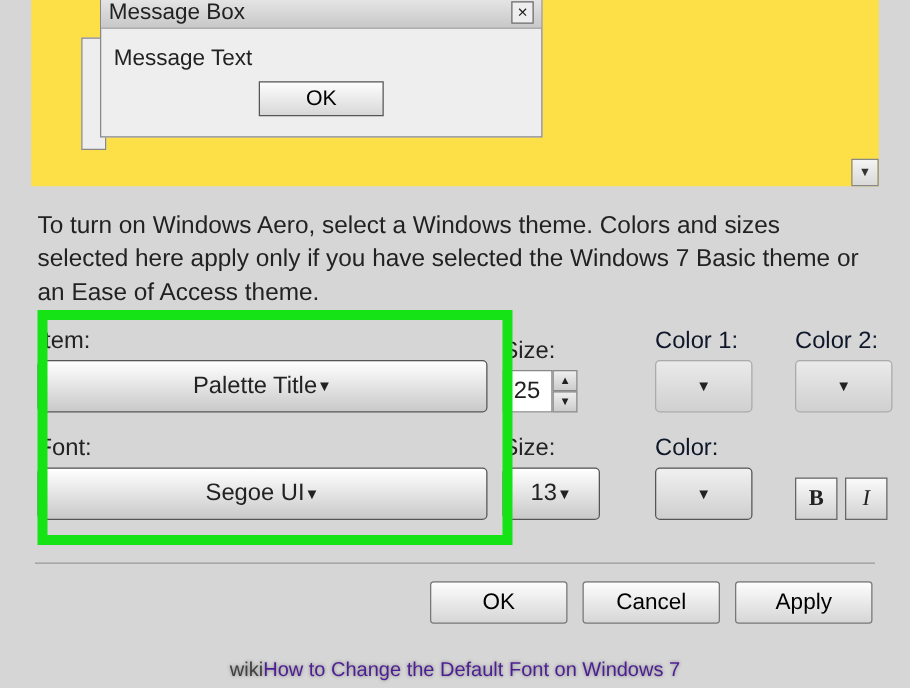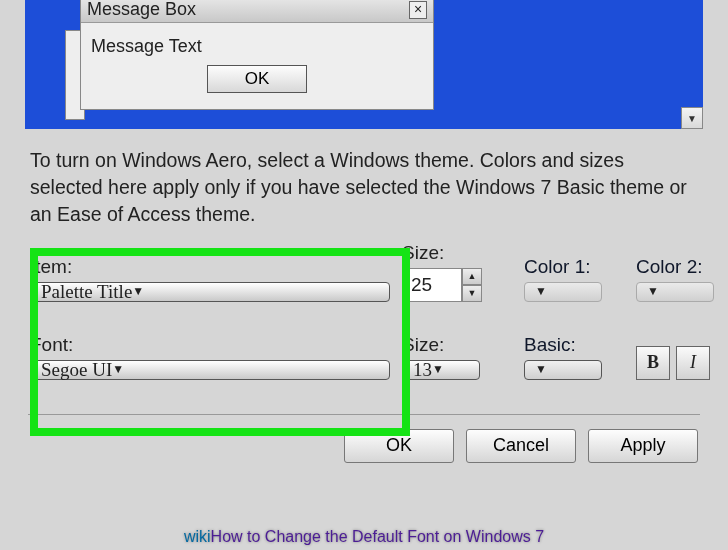"Message Box" .preview-wrap { background: #1d4ed8 -> #fde047; height: 129px -> 149px }
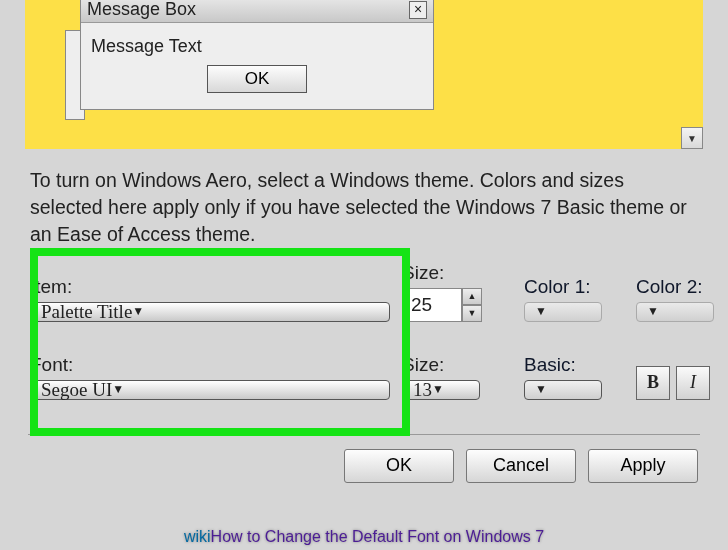"Palette Title" .combo { font-family: Liberation Serif, serif -> none; height: 20px -> 42px; justify-content: flex-start -> center }
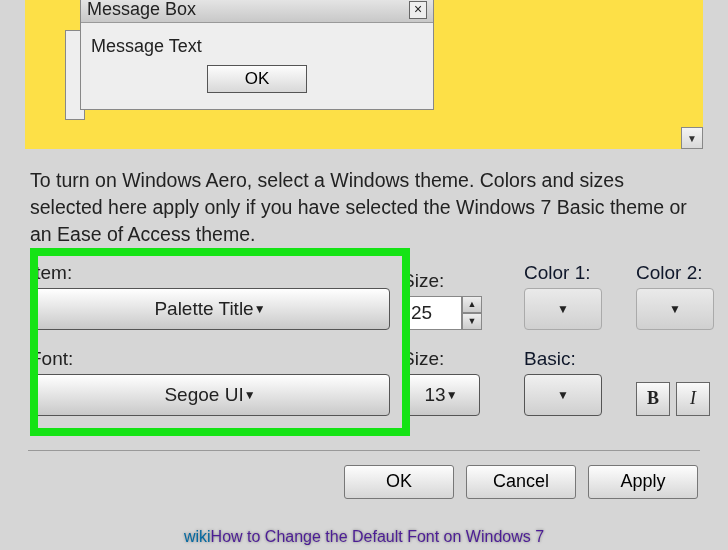"25" .spinner .num { width: 60px -> 40px }
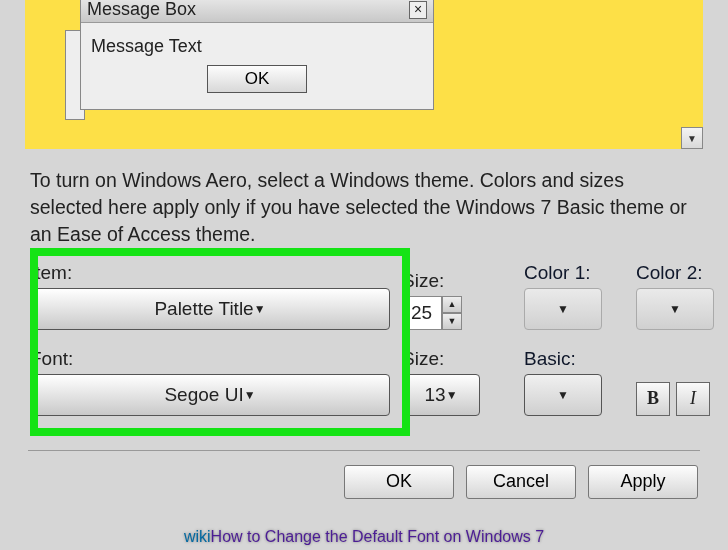"Basic:" div.lbl { text: Basic -> Color }
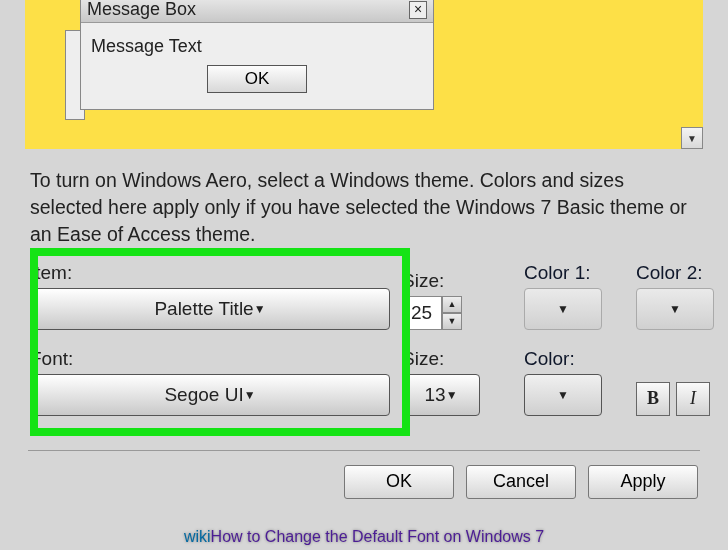"wiki" .brand .w { color: #0369a1 -> #404040 }
